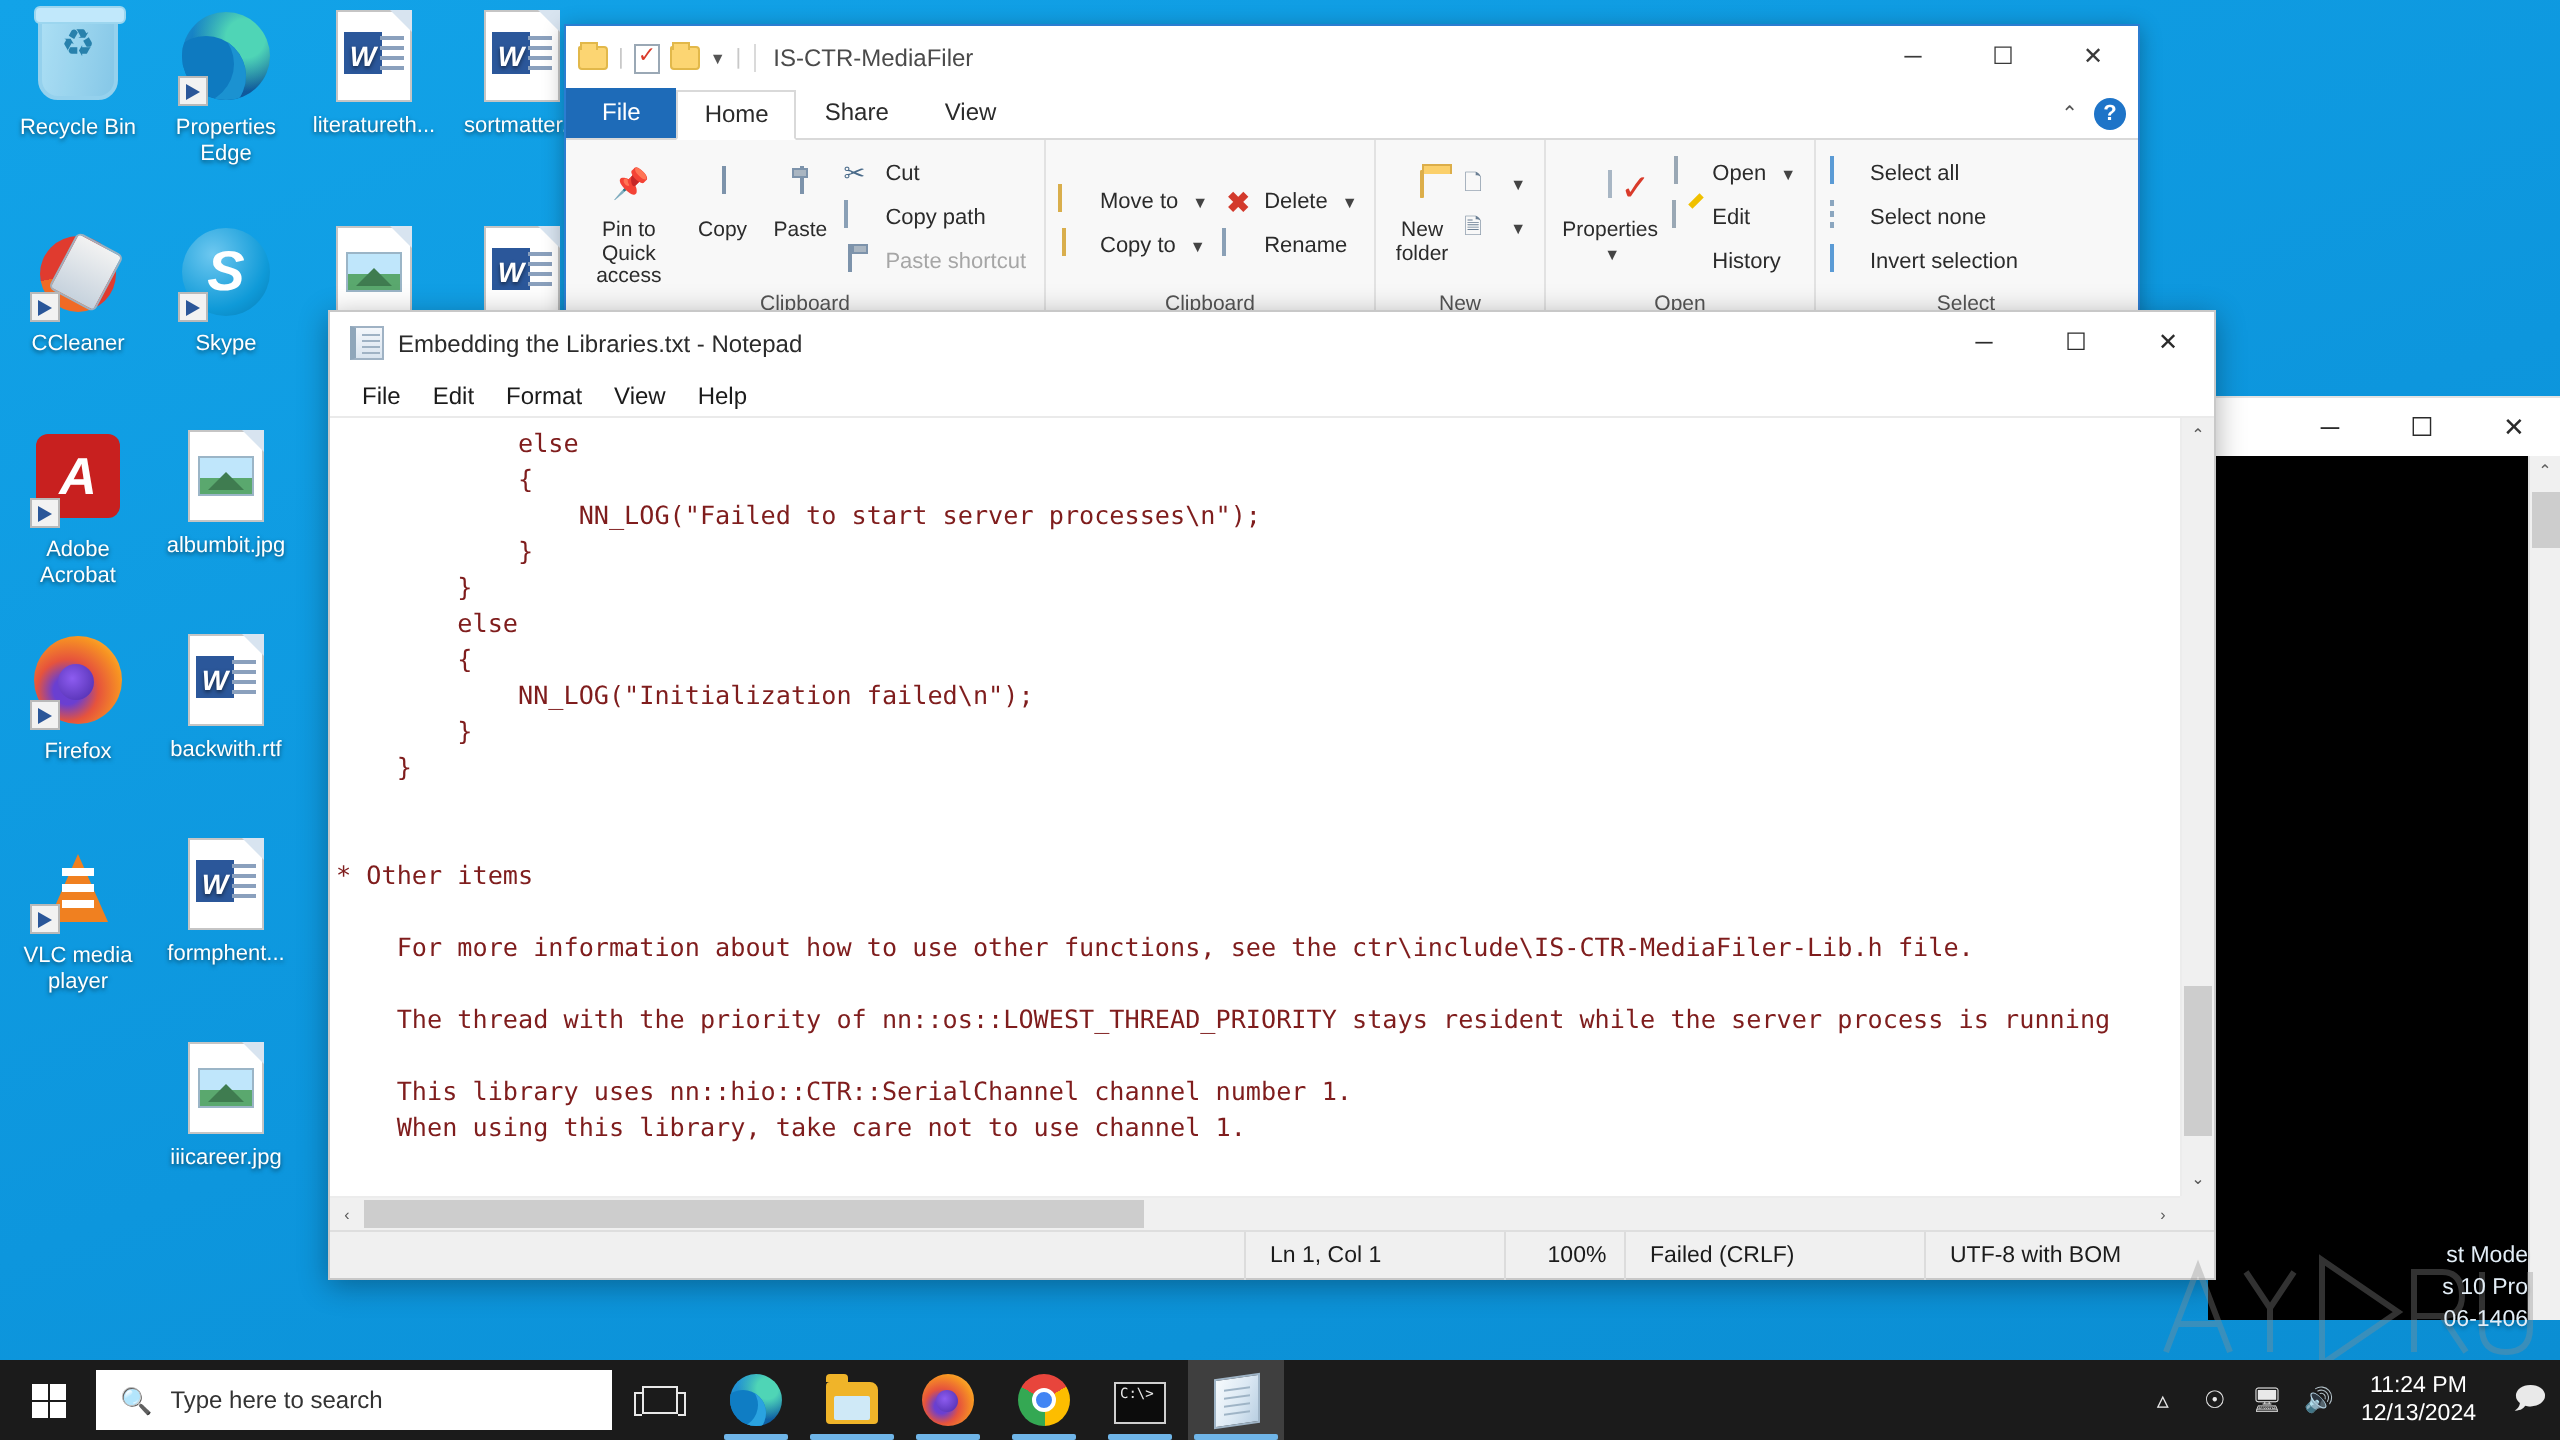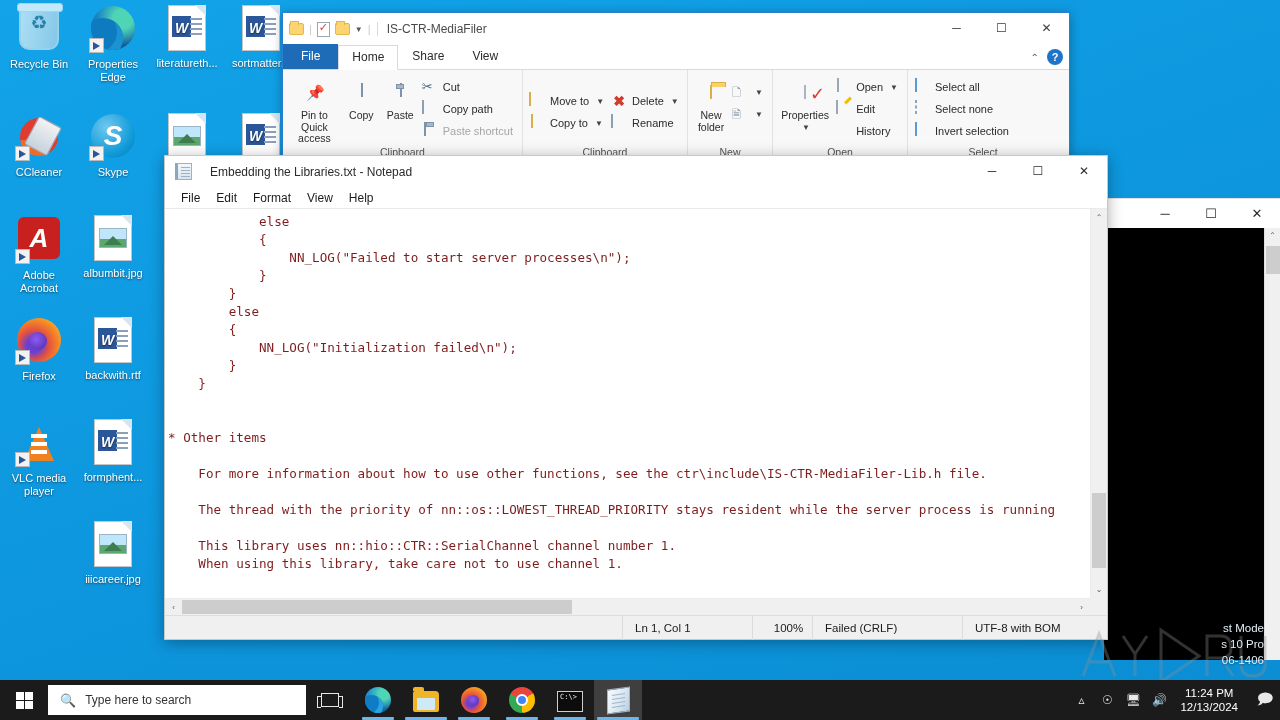"Embedding the Libraries.txt - Notepad" .np-title-text { margin-left: 18px -> 7px }
